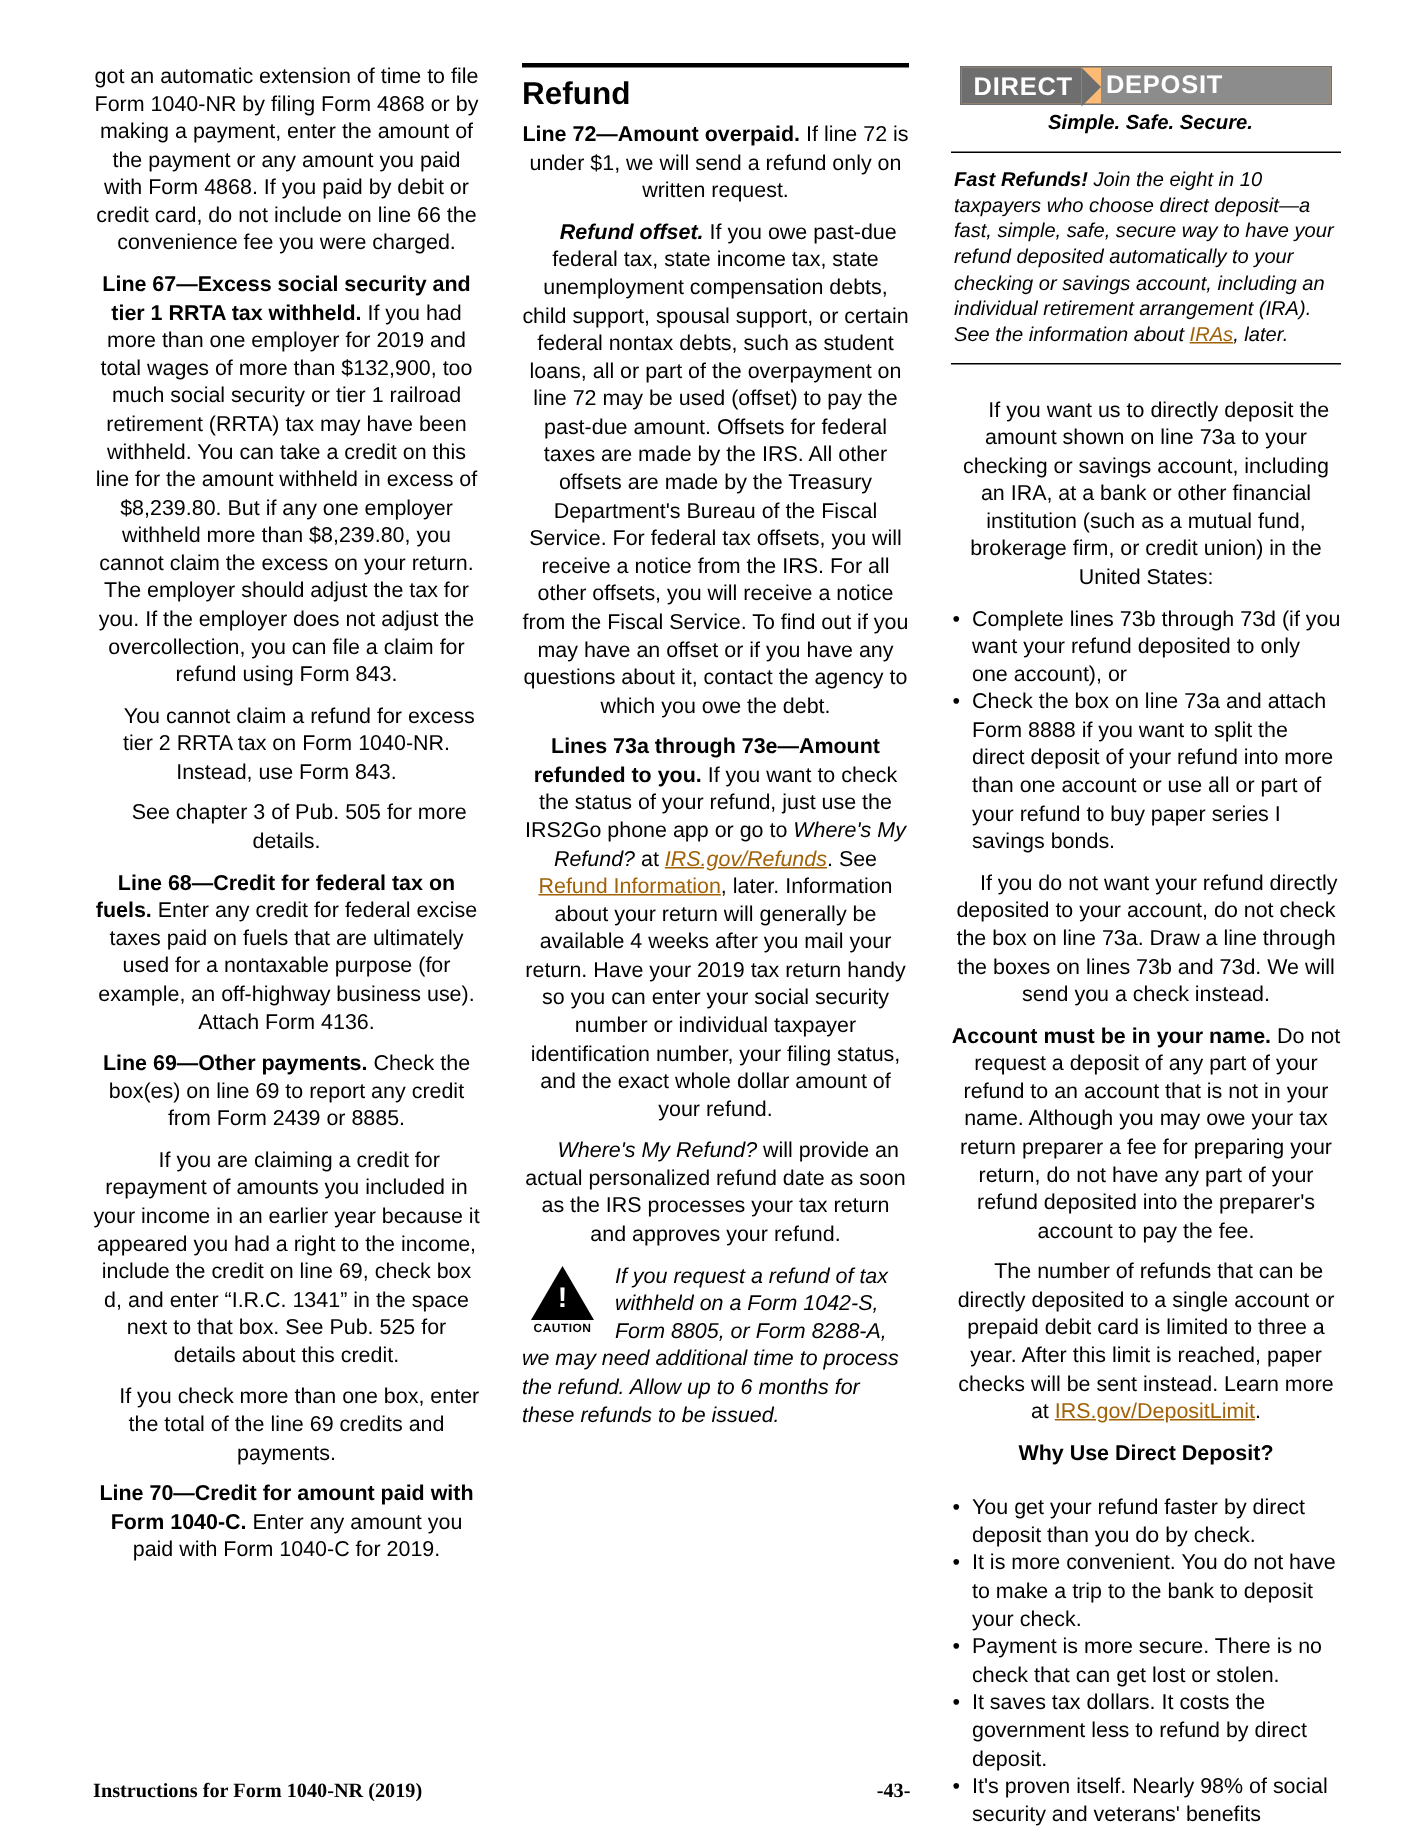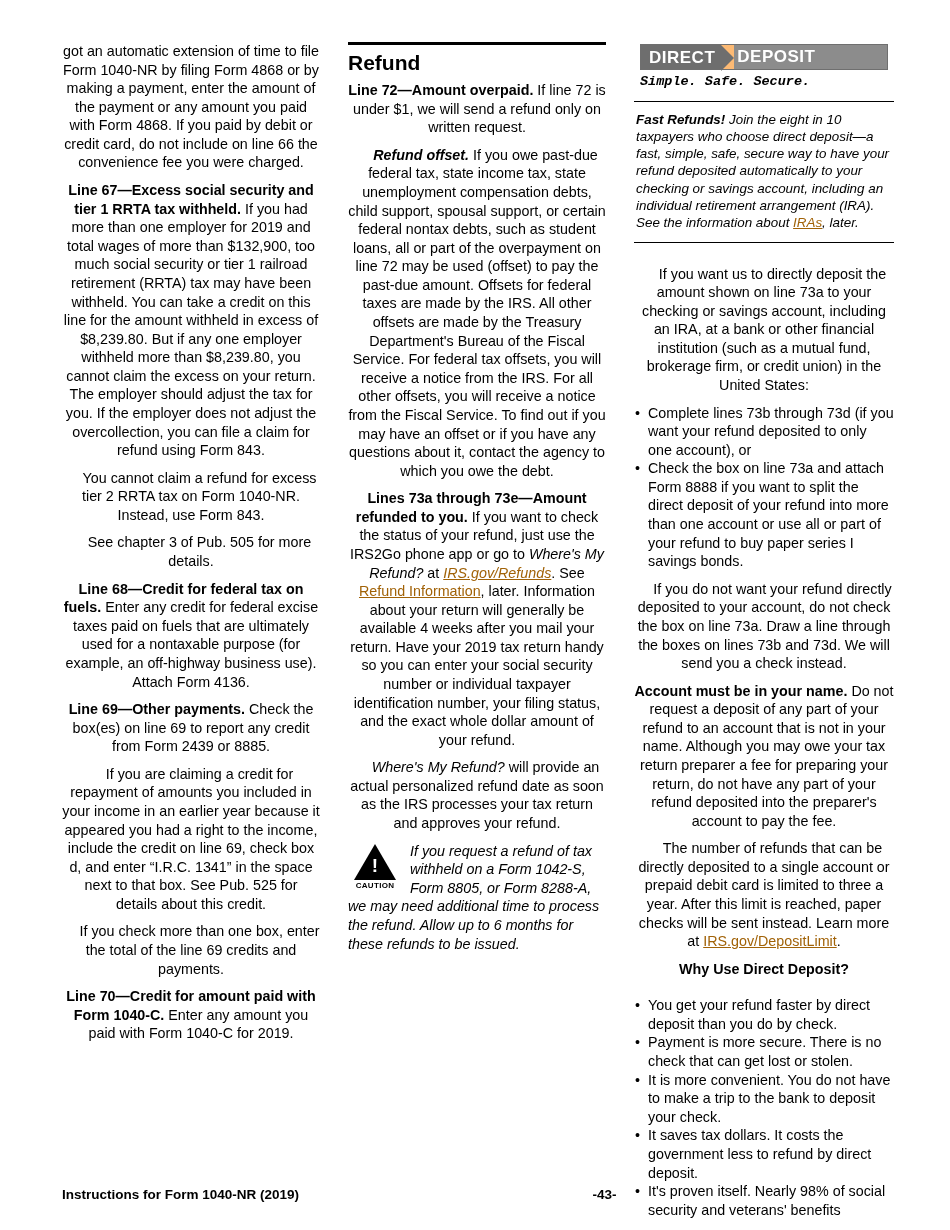"Simple. Safe. Secure." .dd-tag { font-family: Liberation Mono, monospace -> none; text-align: left -> center }
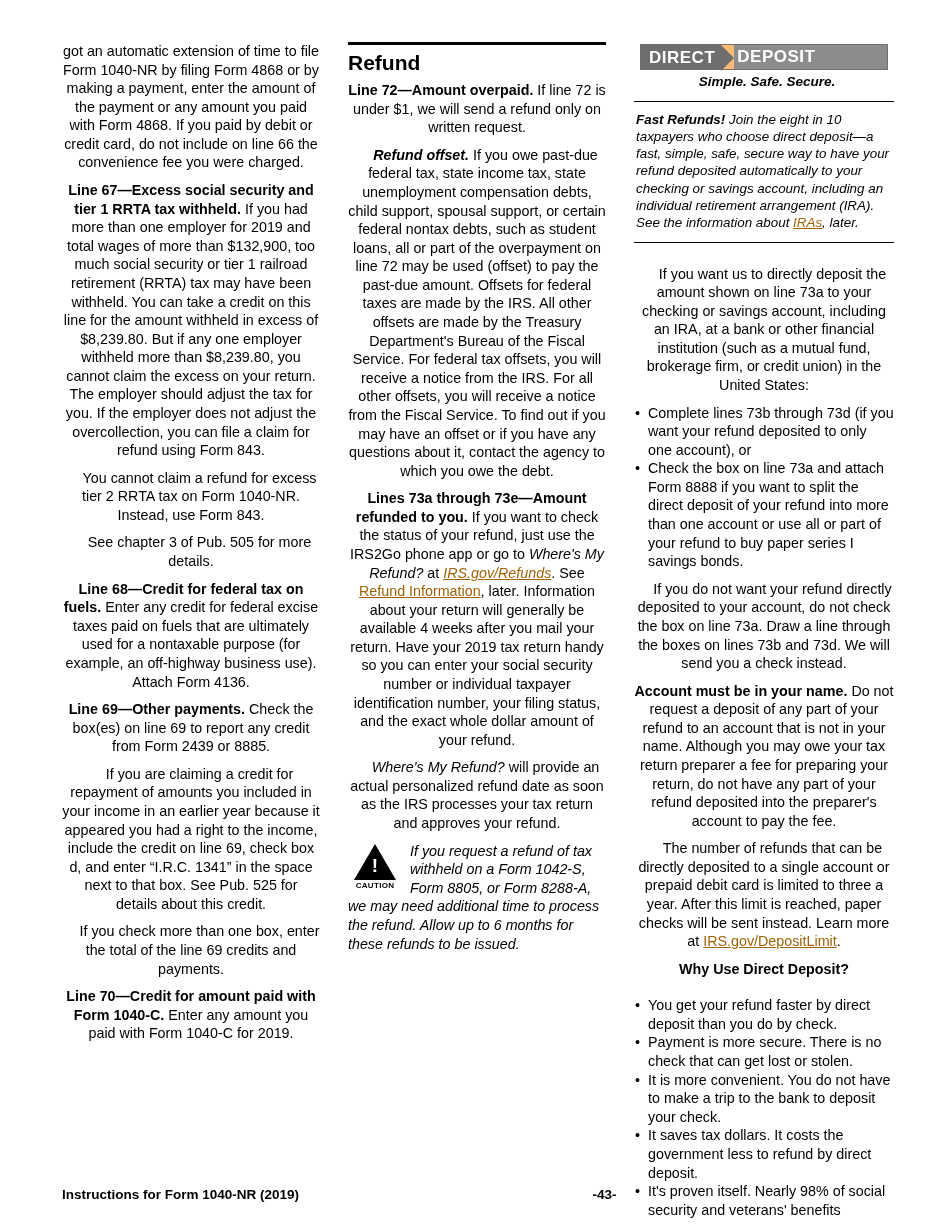"Payment is more secure. There" li { order: before "It is more convenient. You" -> after "It is more convenient. You" }
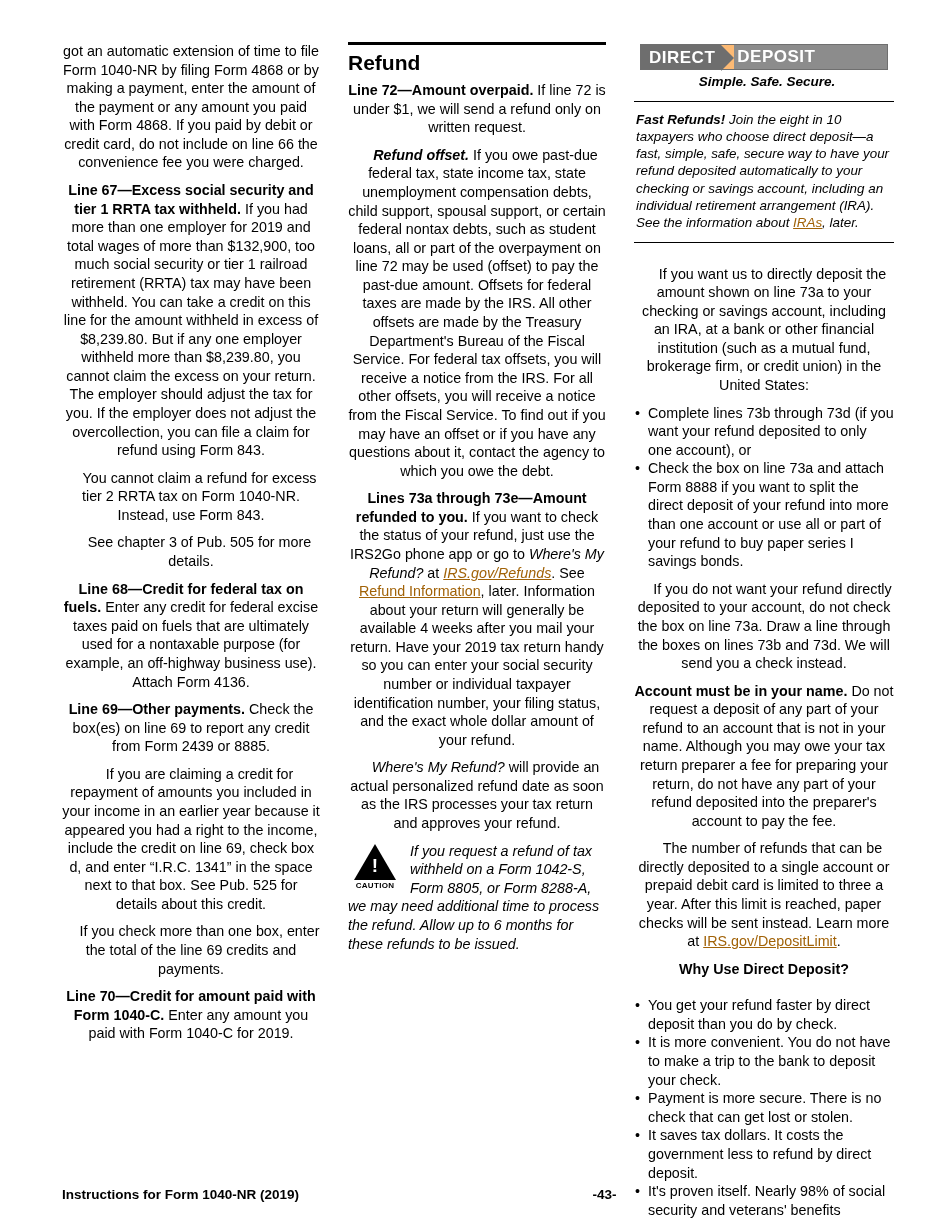"Instructions for Form 1040-NR (2019)" footer { font-family: none -> Liberation Serif, serif }
